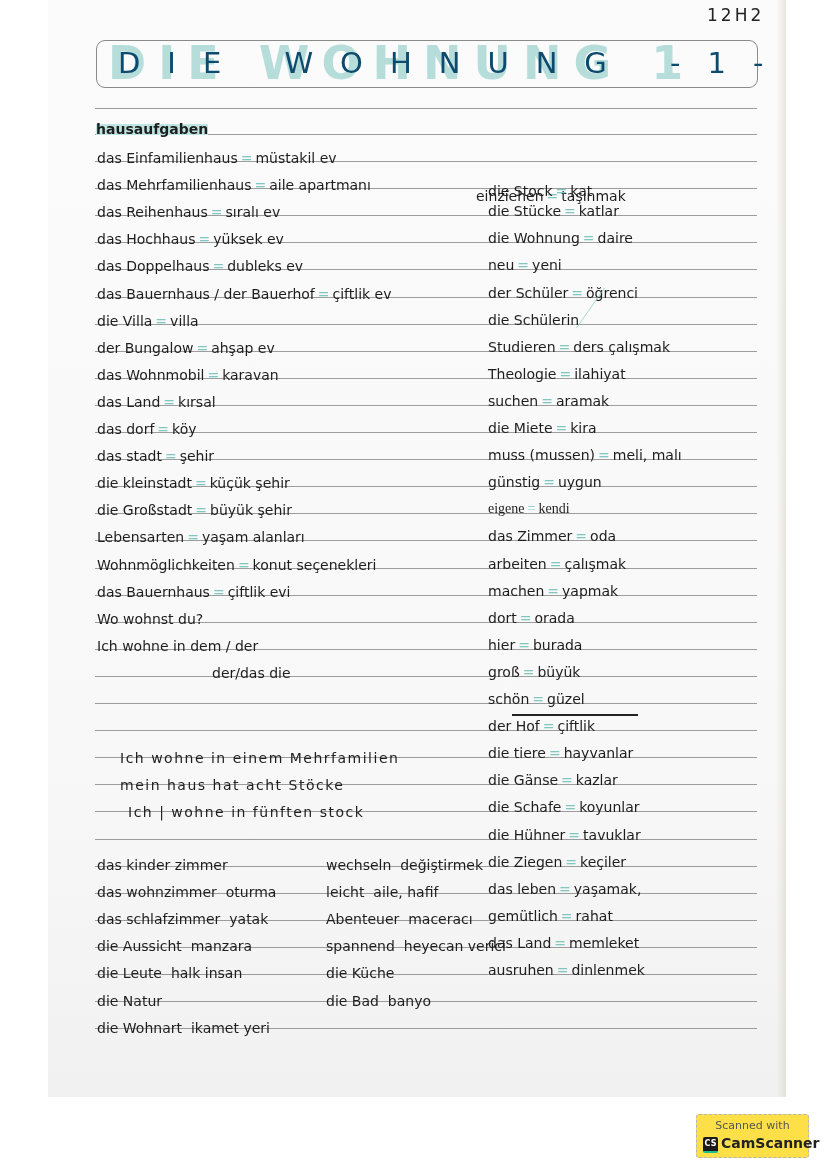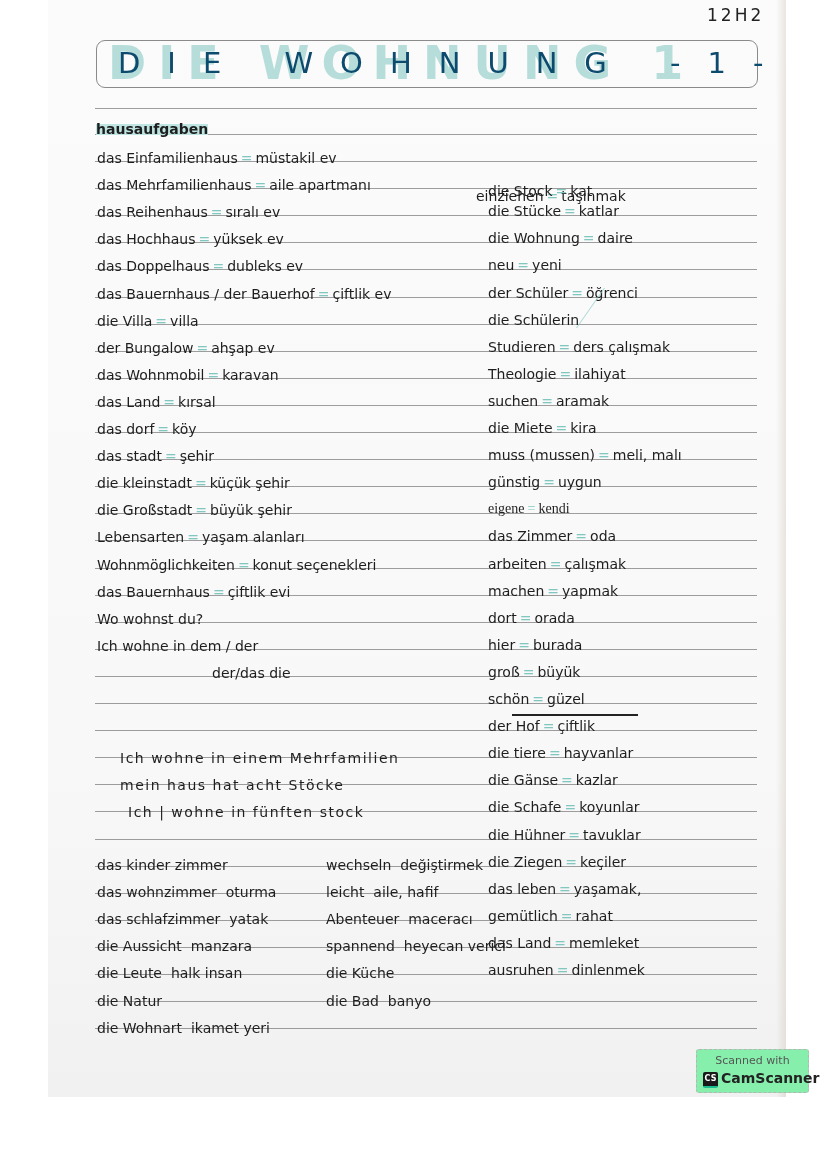"Scanned with" .cs-badge { background: #86efac -> #fde047; top: 1049px -> 1114px }
